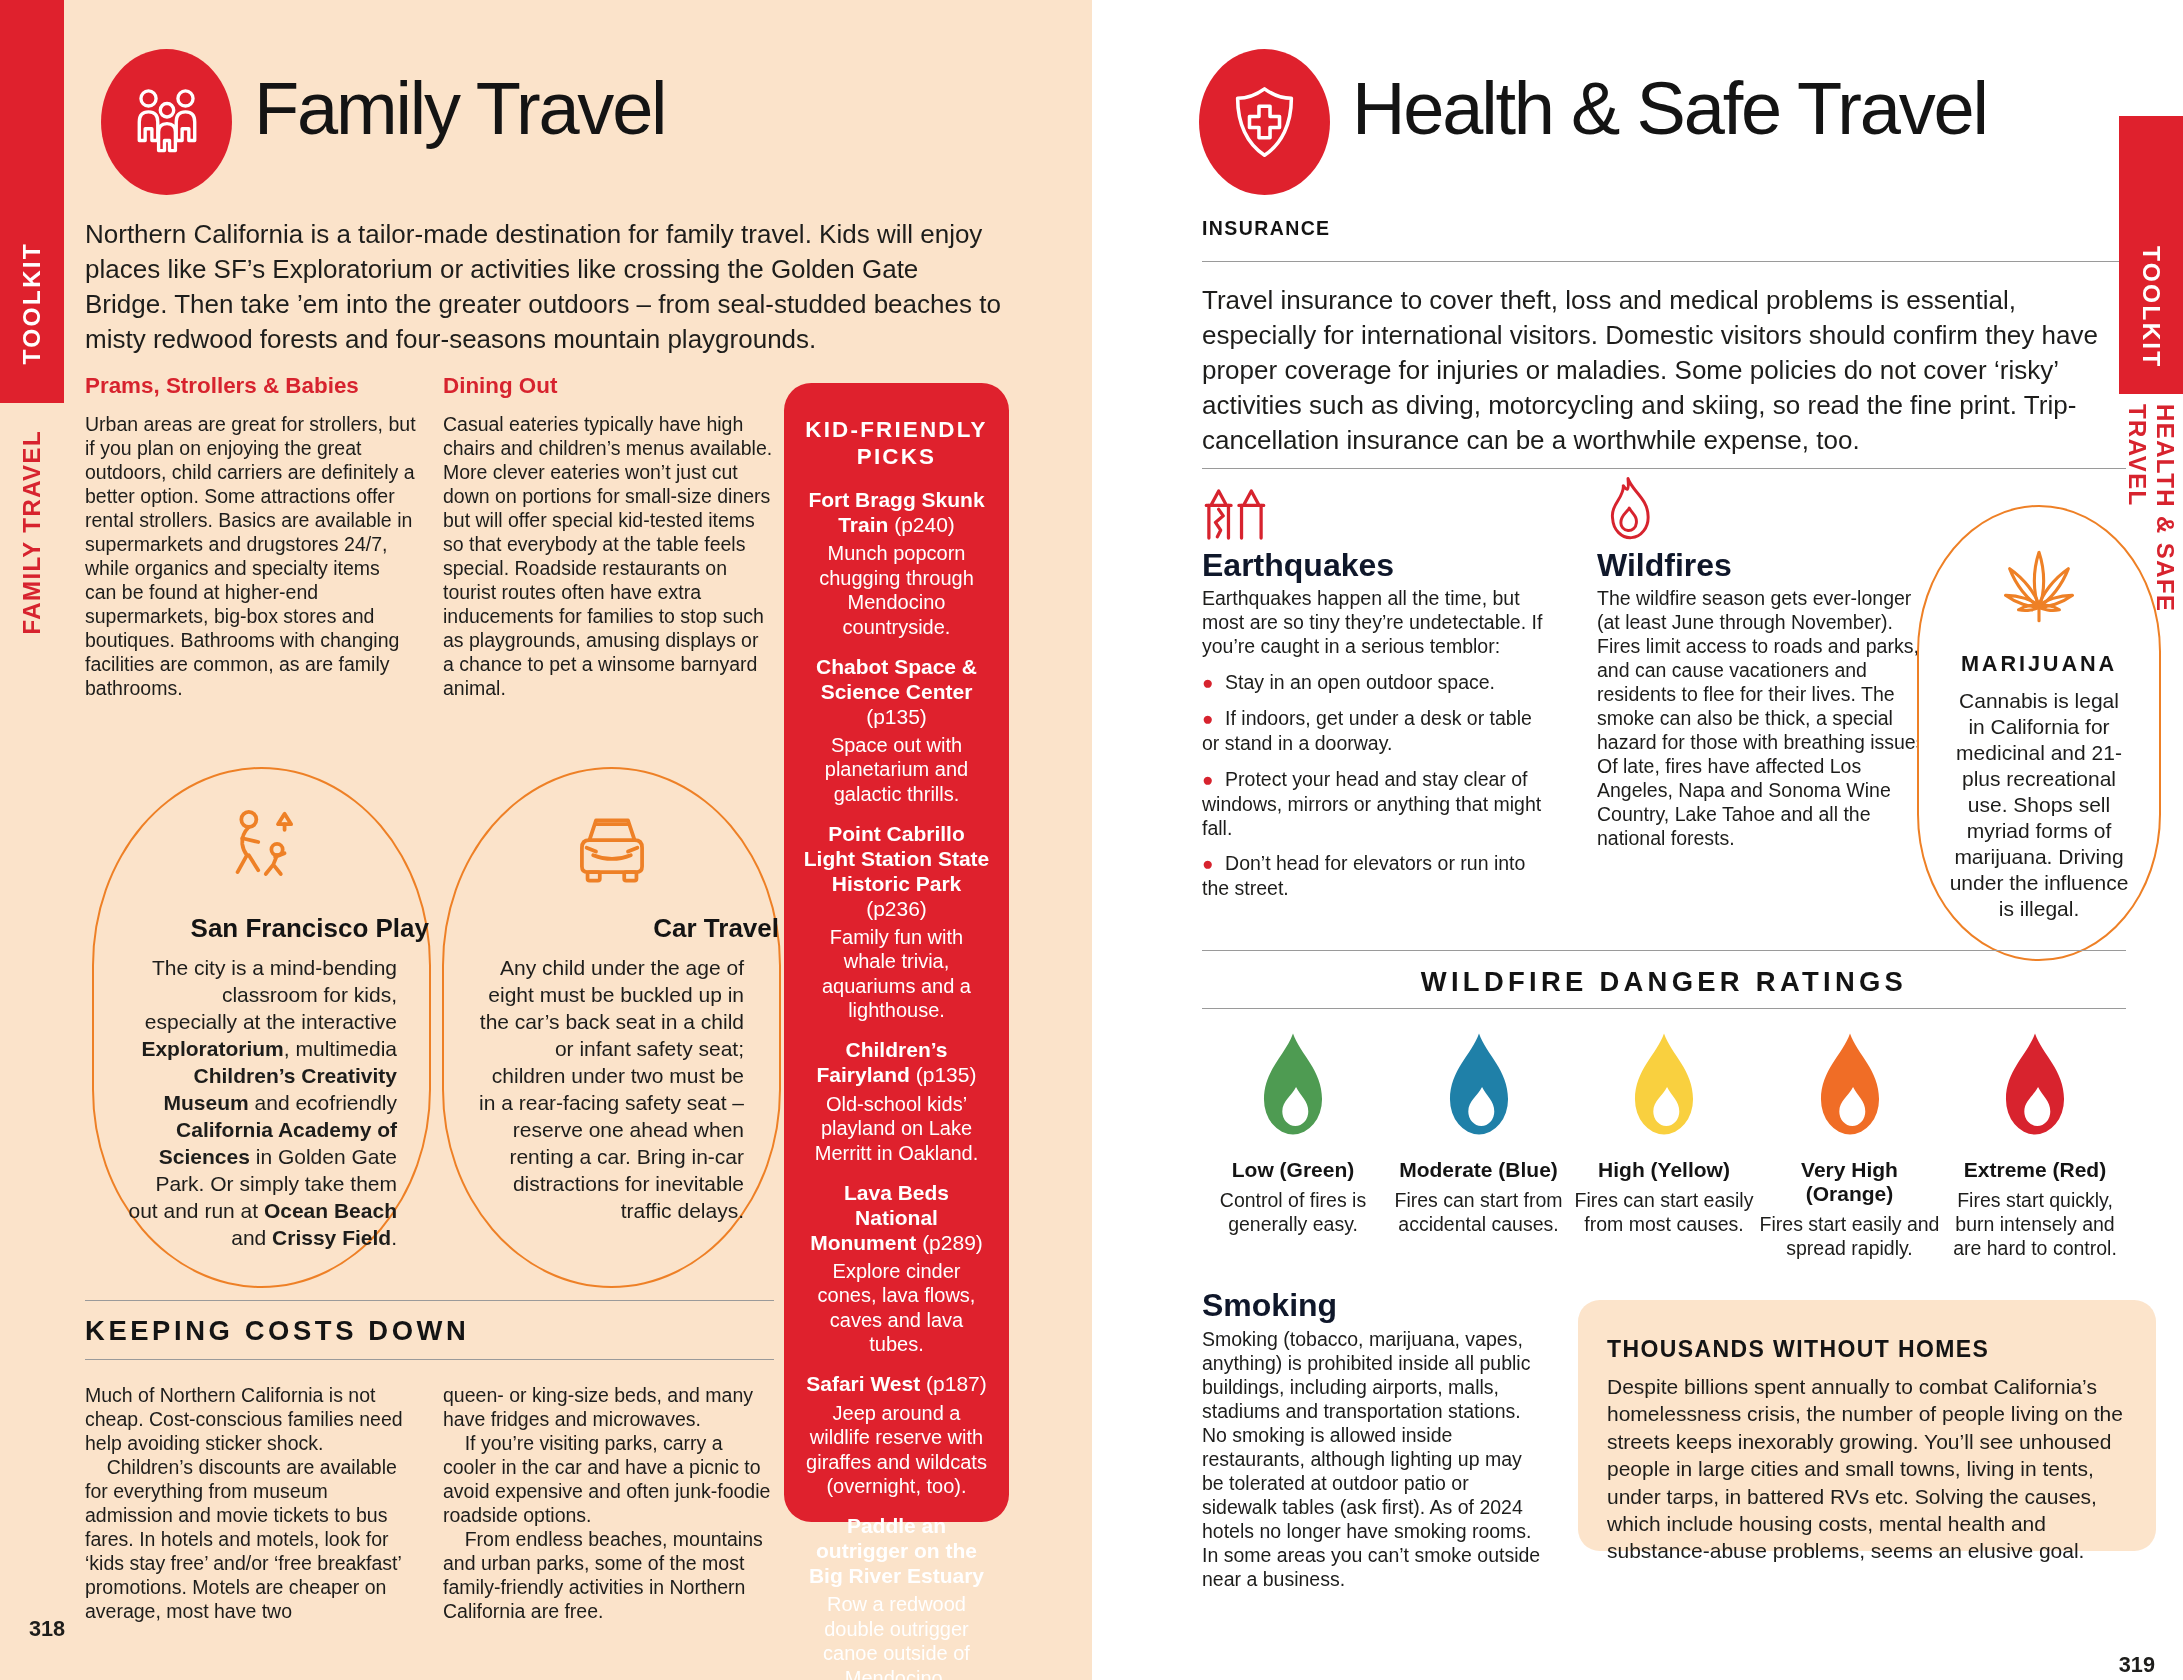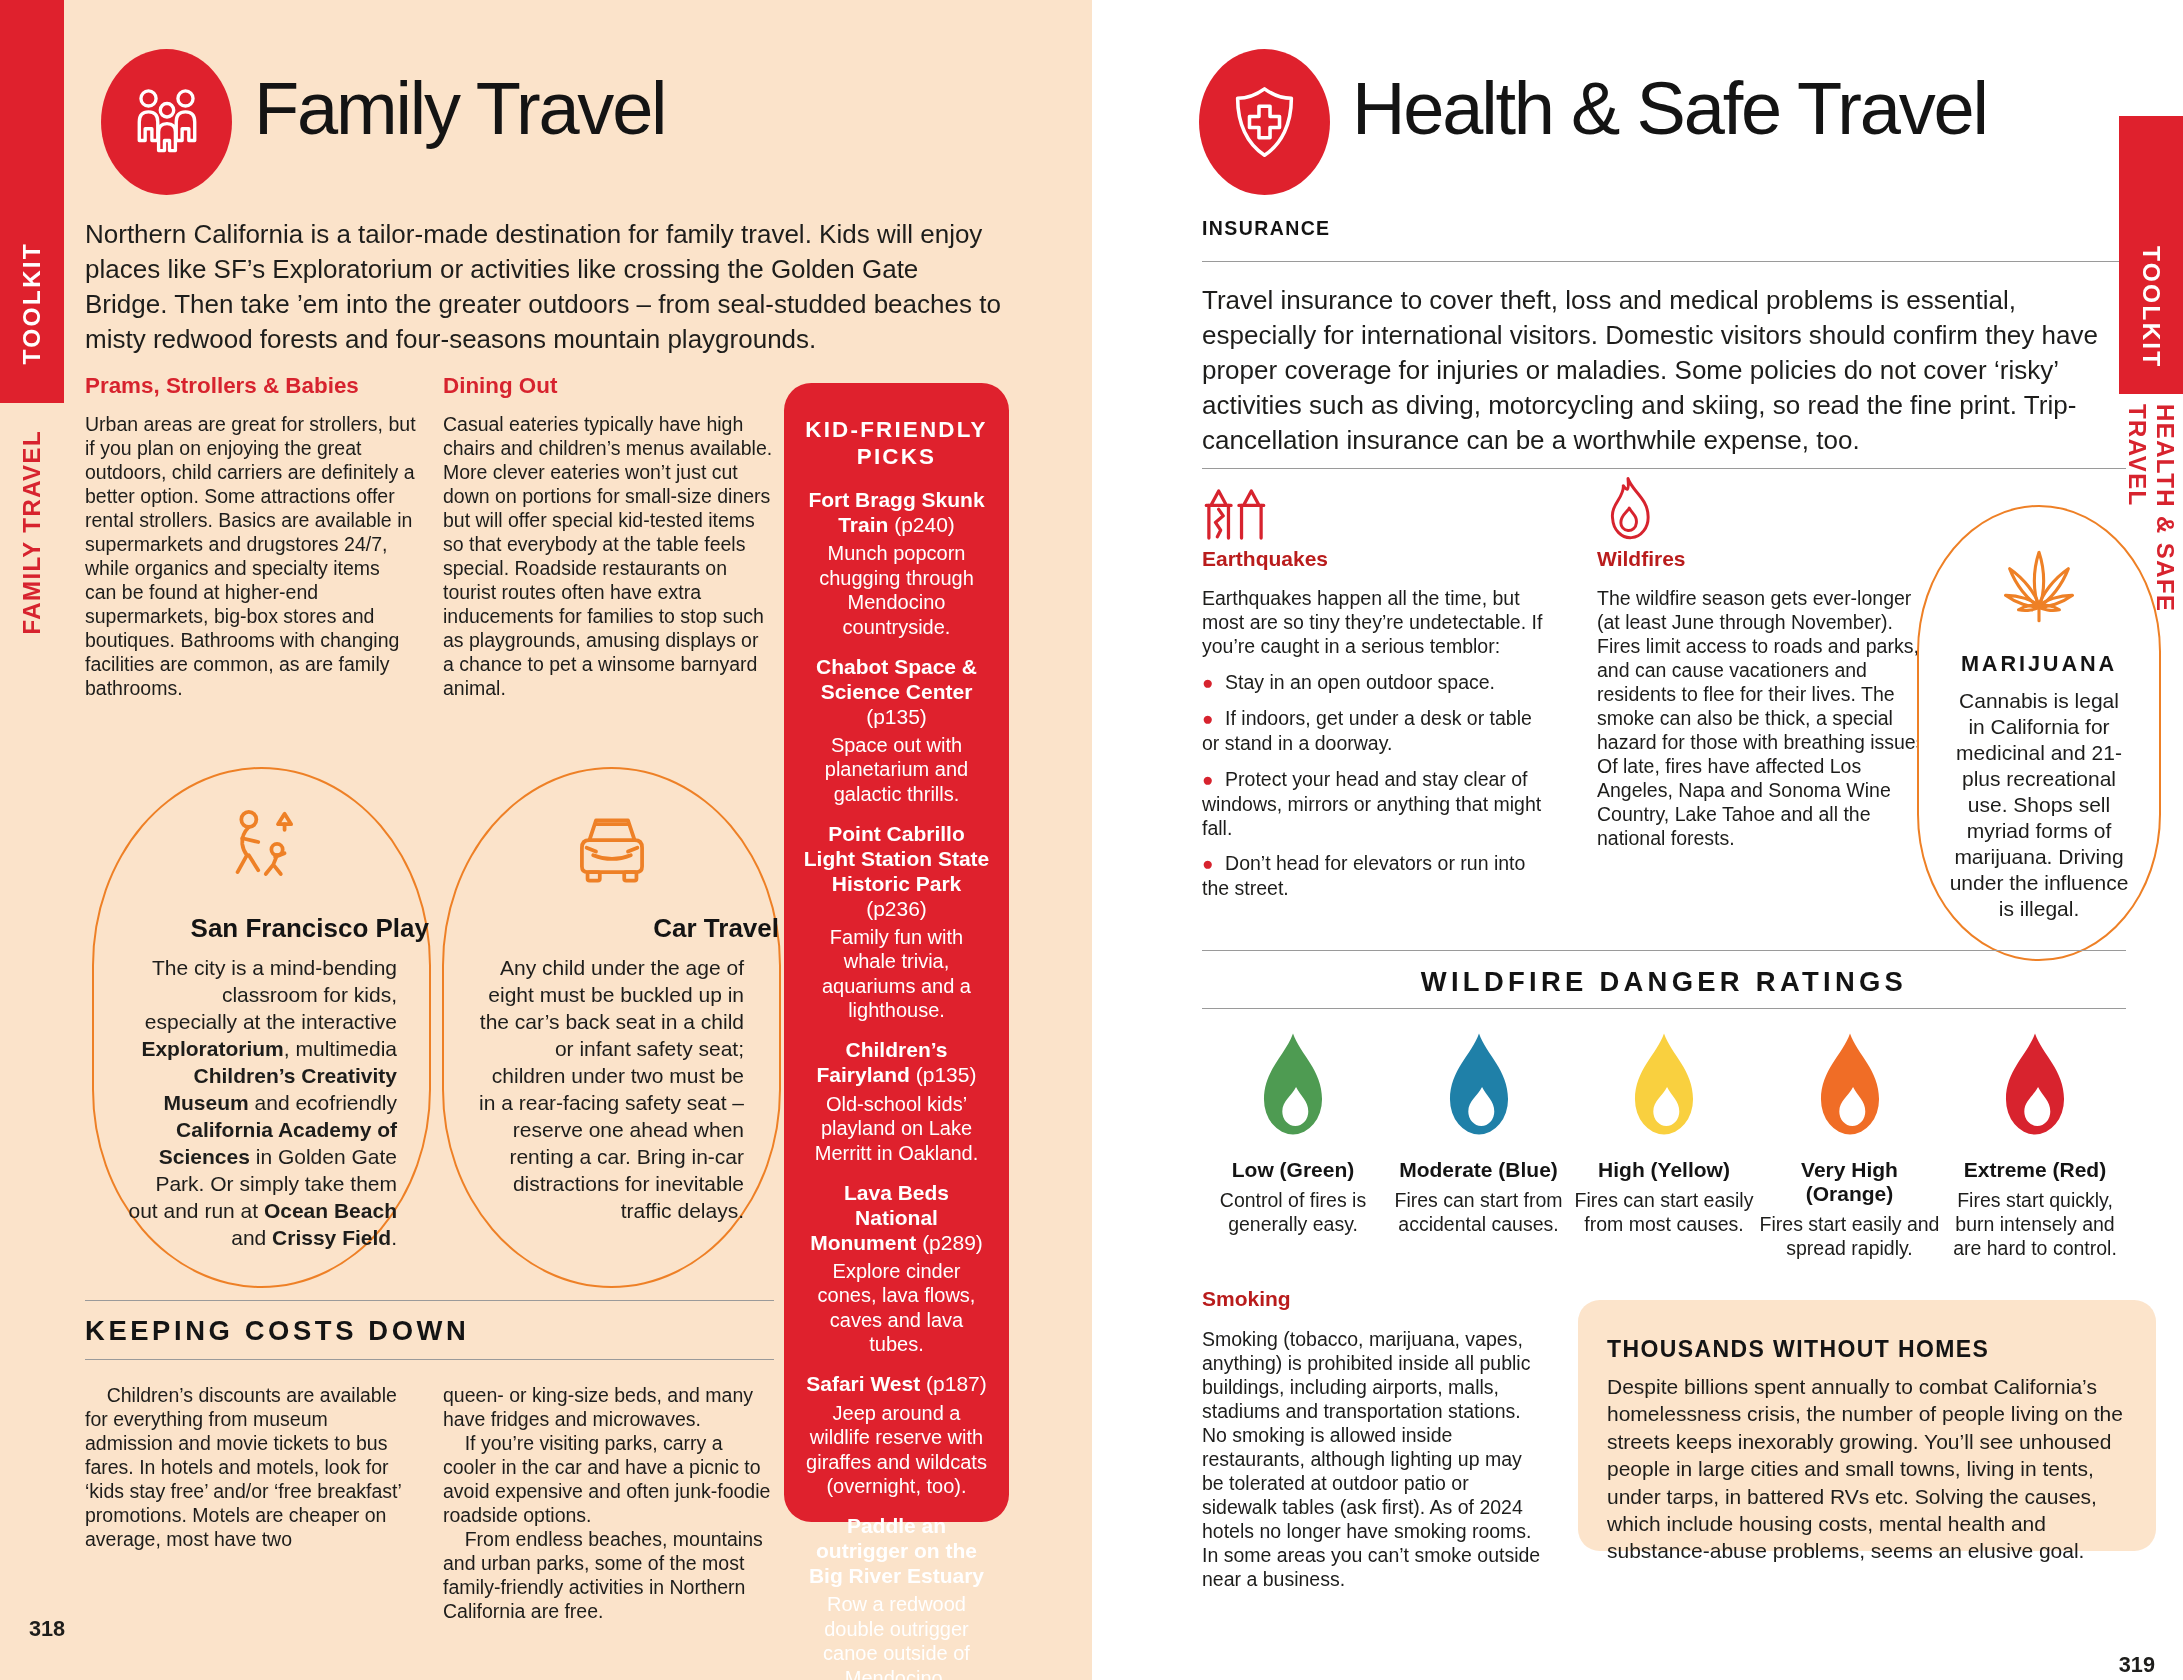"Earthquakes" .subject-head { color: #b91c1c -> #0f172a; font-size: 21px -> 32px }
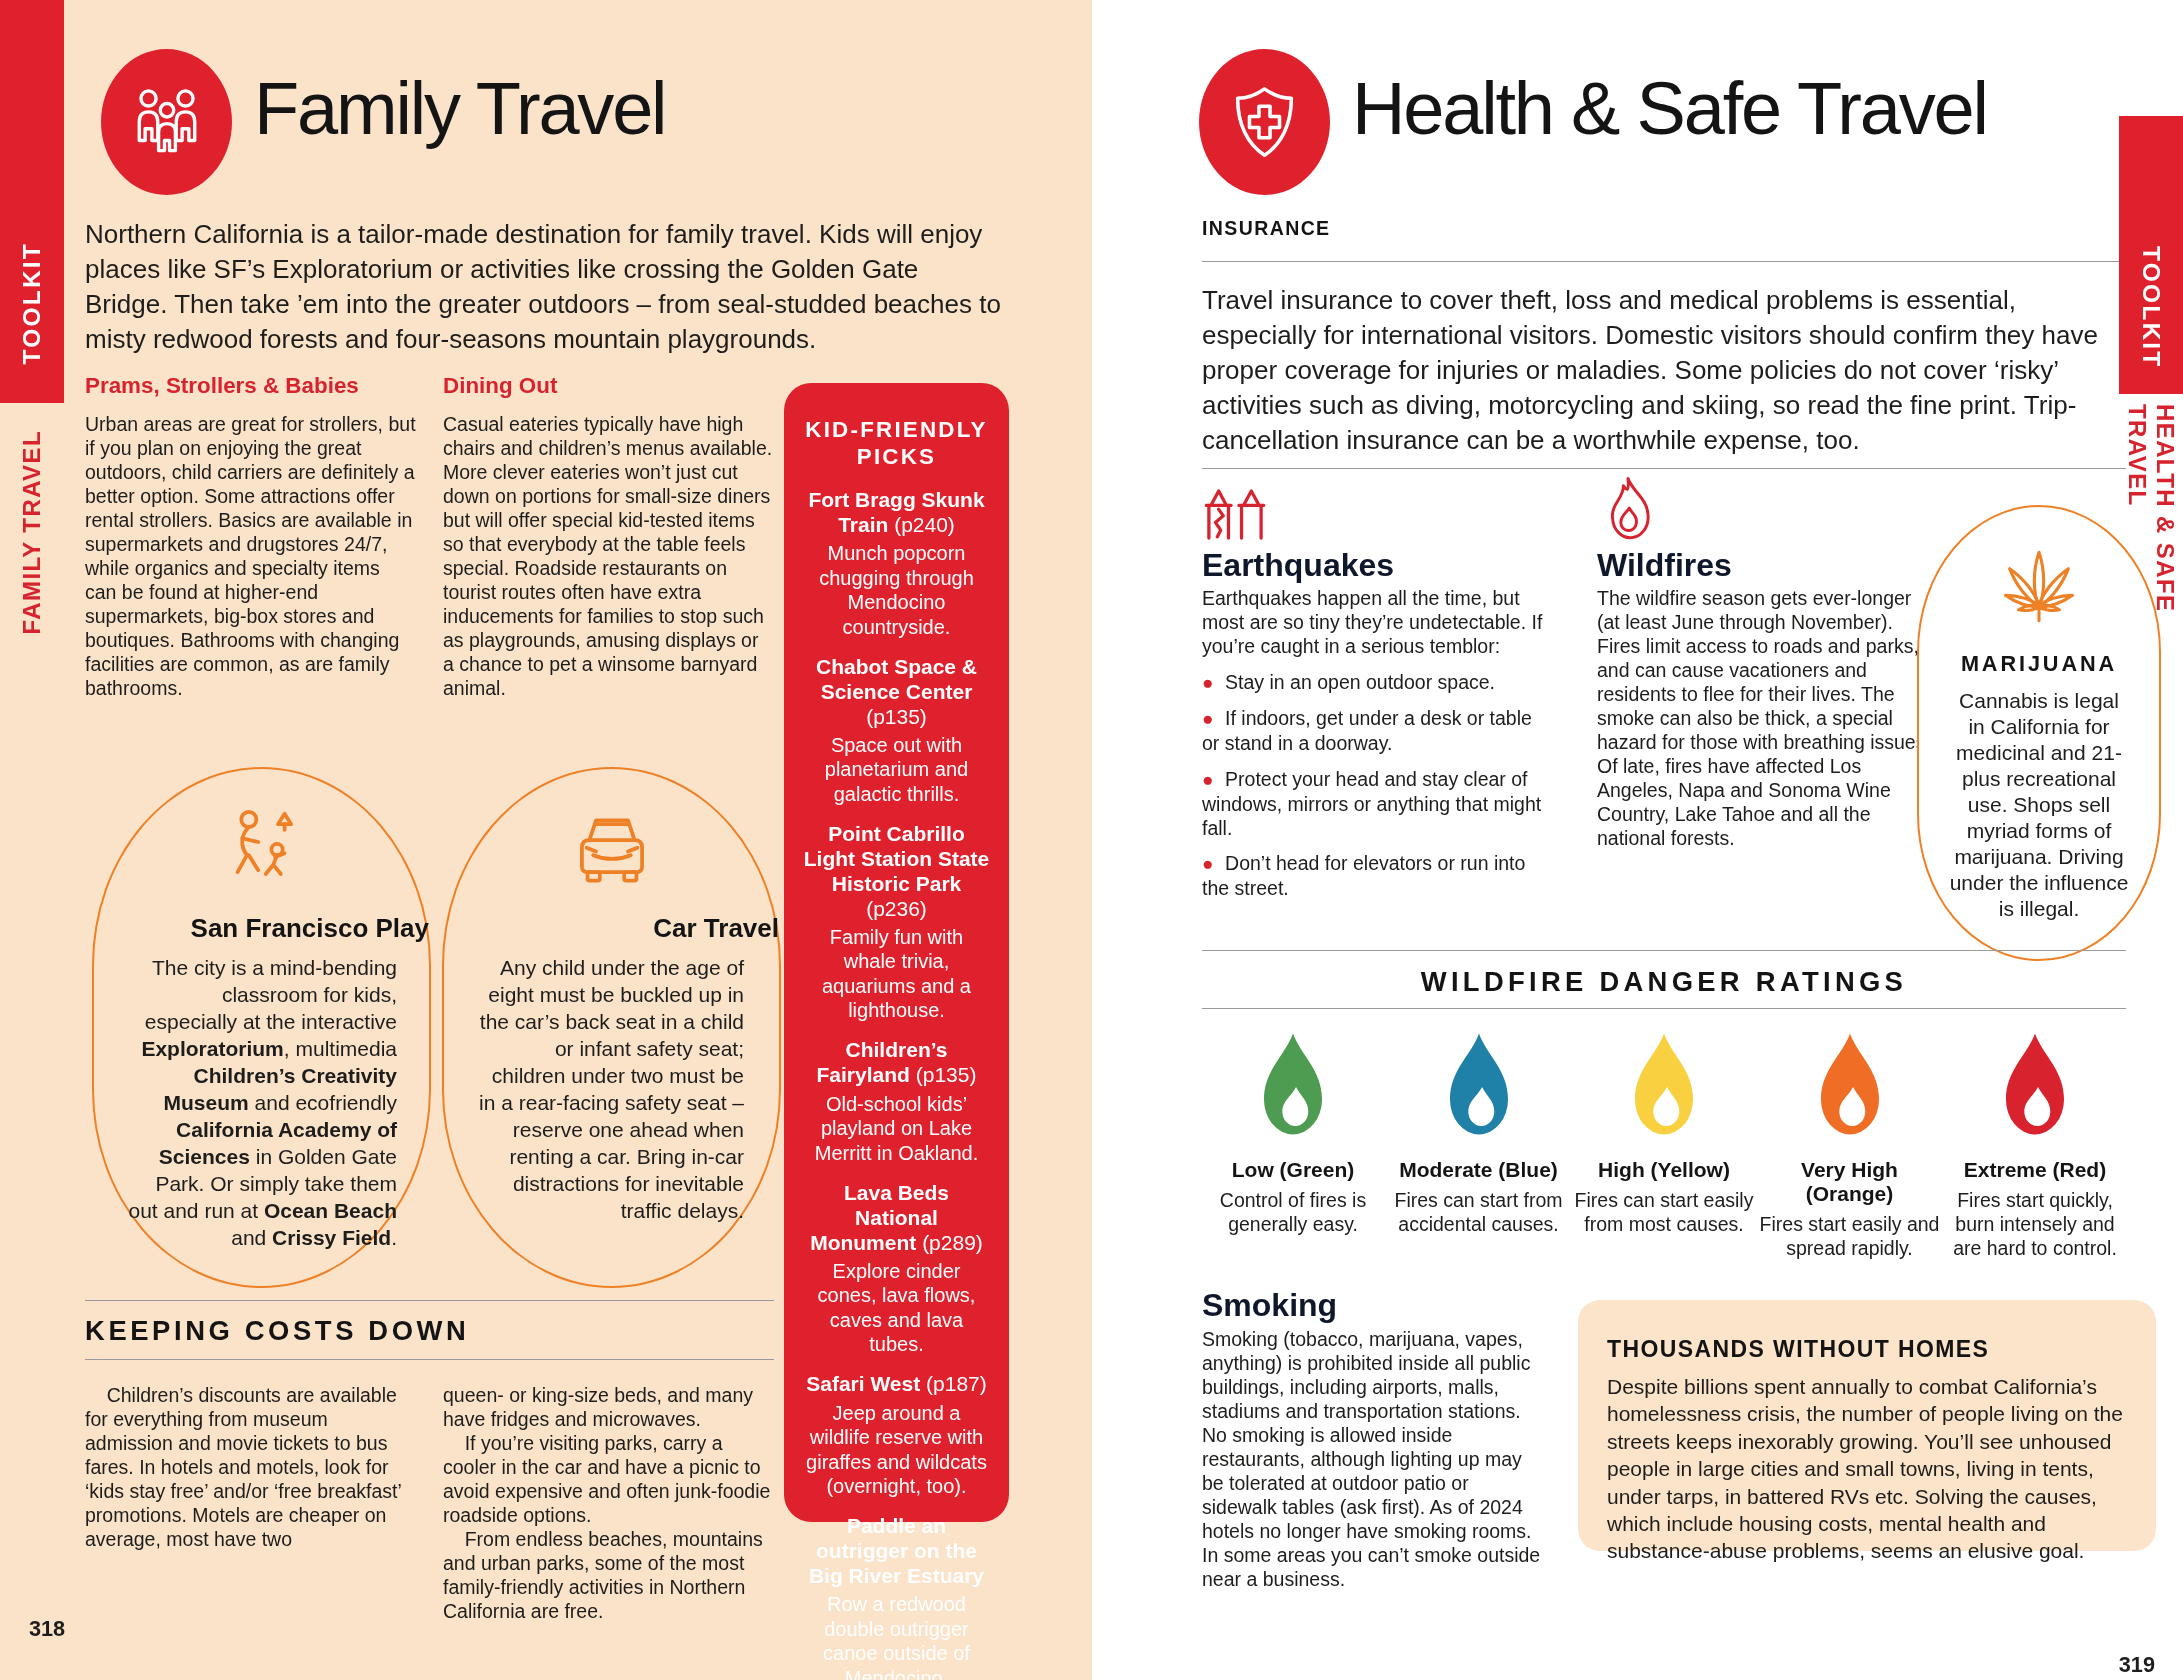"Much of Northern California is" div { html: none -> <div>Much of Northern California is not cheap. Cost-conscious families need help avoiding sticker shock.</div> }
